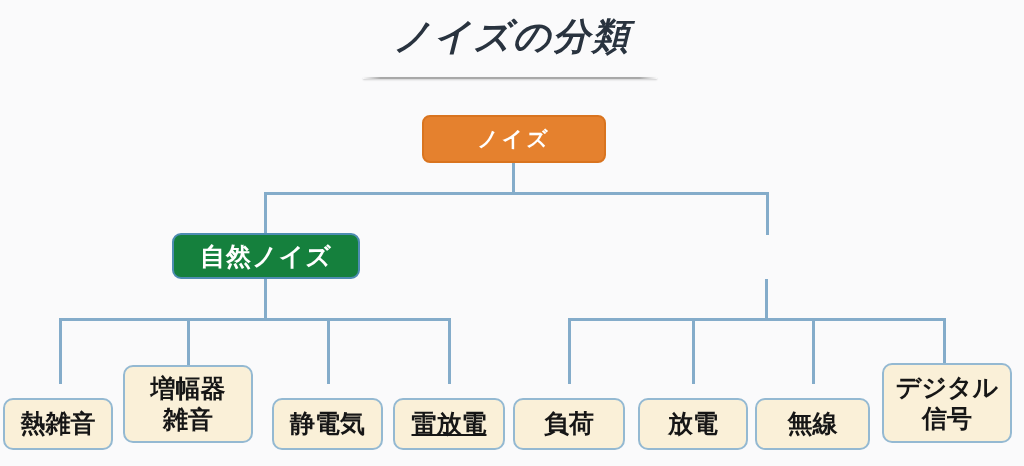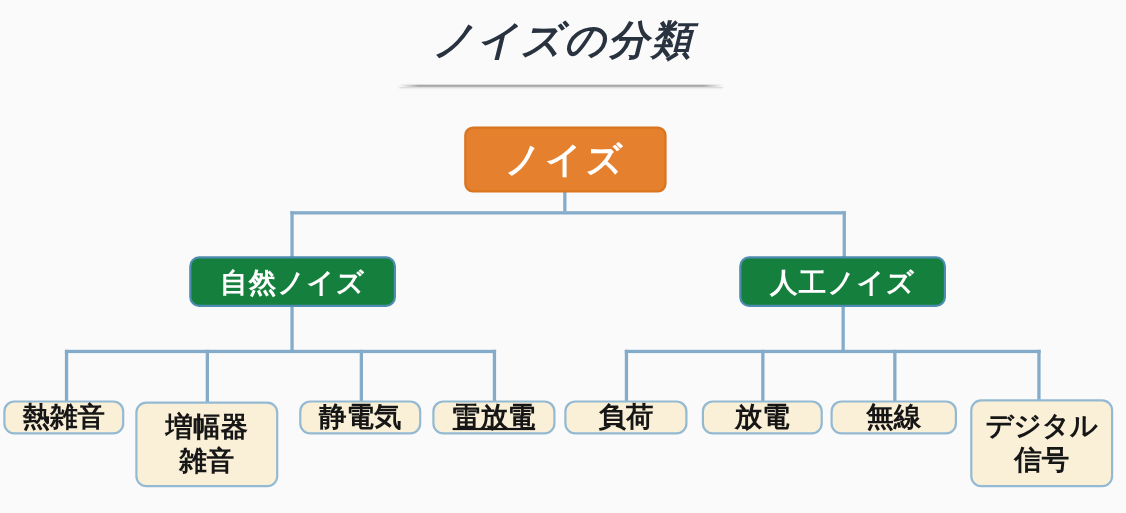"ノイズ" .root-node { font-size: 33px -> 21px; height: 60px -> 48px }
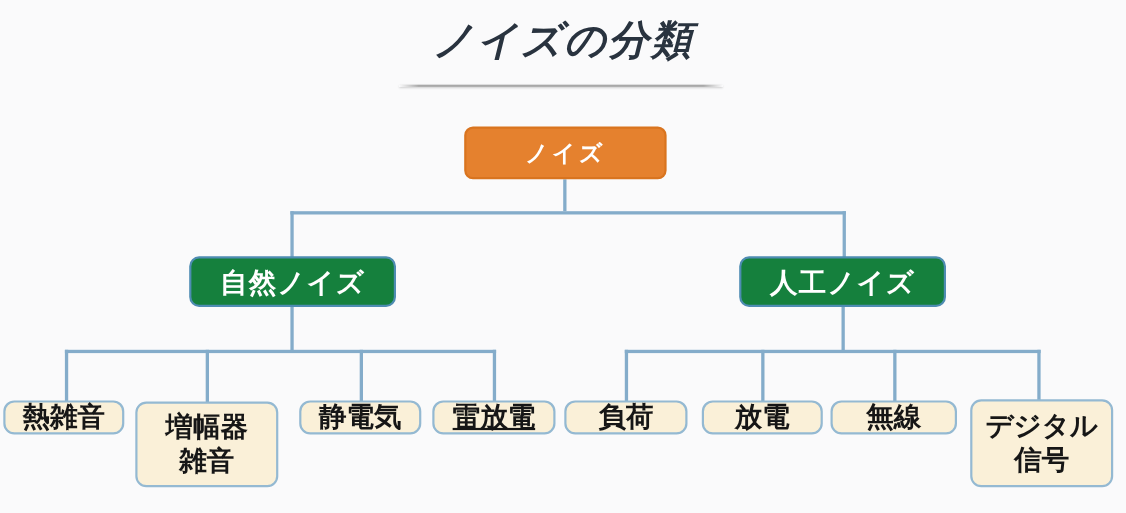"人工ノイズ" div.node { html: <div>人工ノイズ</div> -> none }
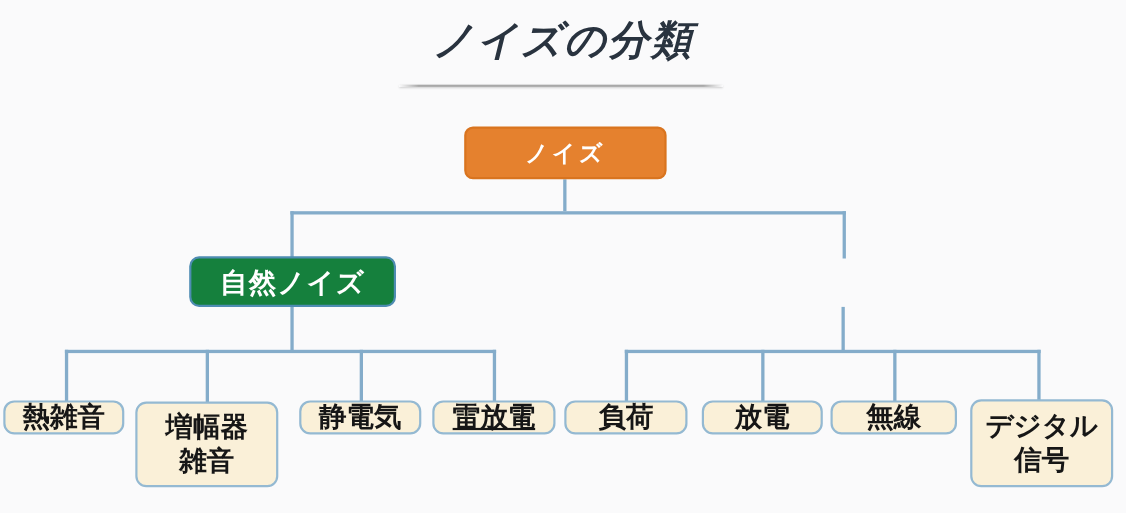"熱雑音" .leaf-node { height: 31px -> 52px; top: 364px -> 398px }
